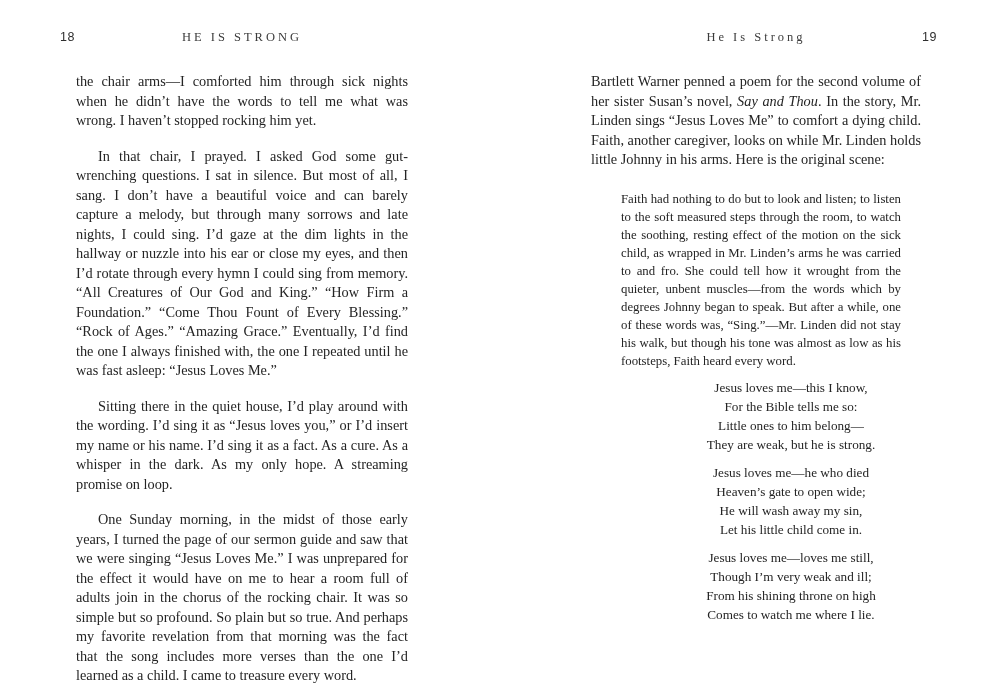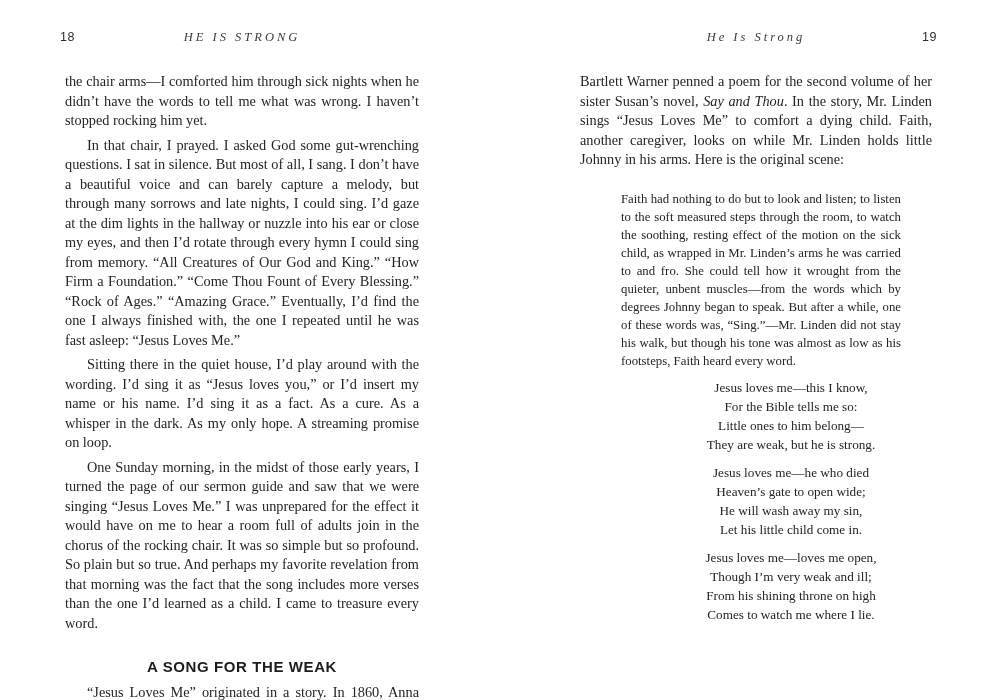"HE IS STRONG" .running-head { font-style: italic -> none }
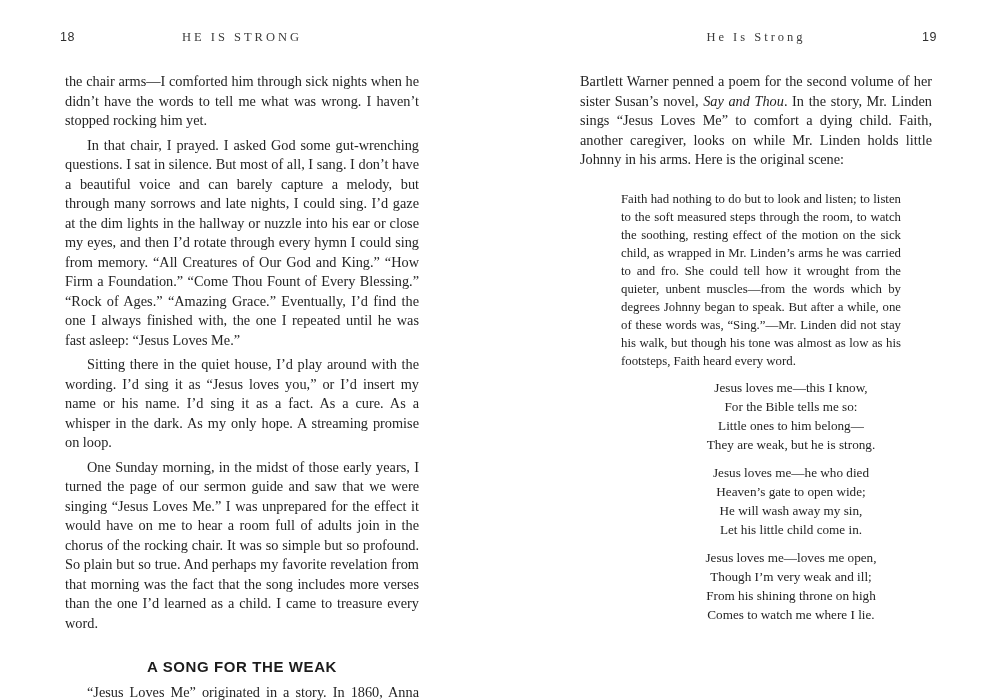"the chair arms—I comforted him" p.para { margin: 5px -> 16px }
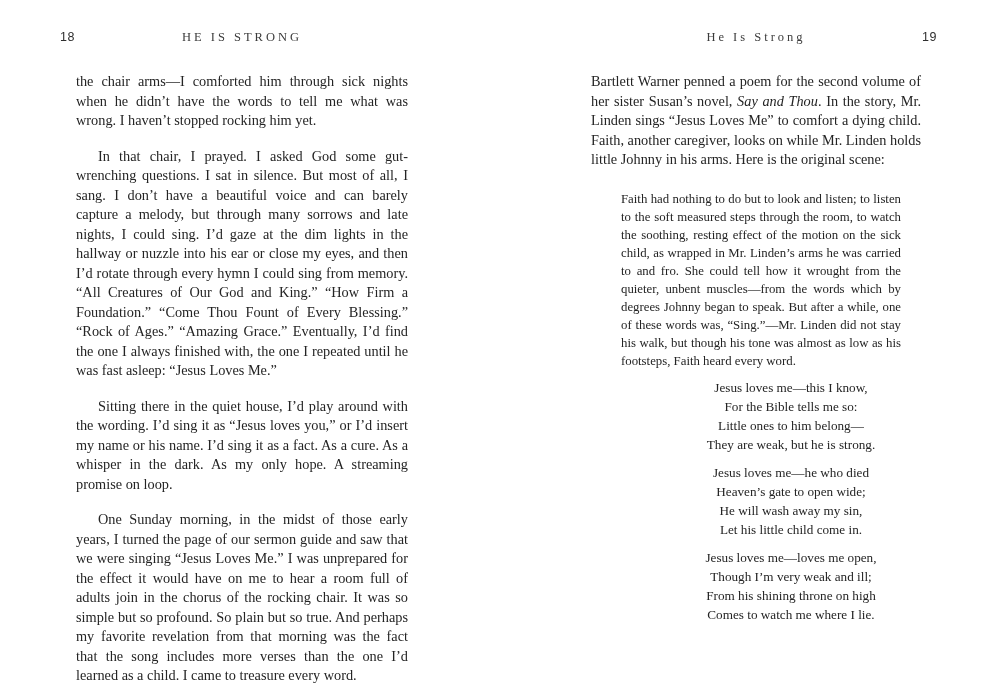"Jesus loves me—loves me open," div.poem-line { text: open -> still }
